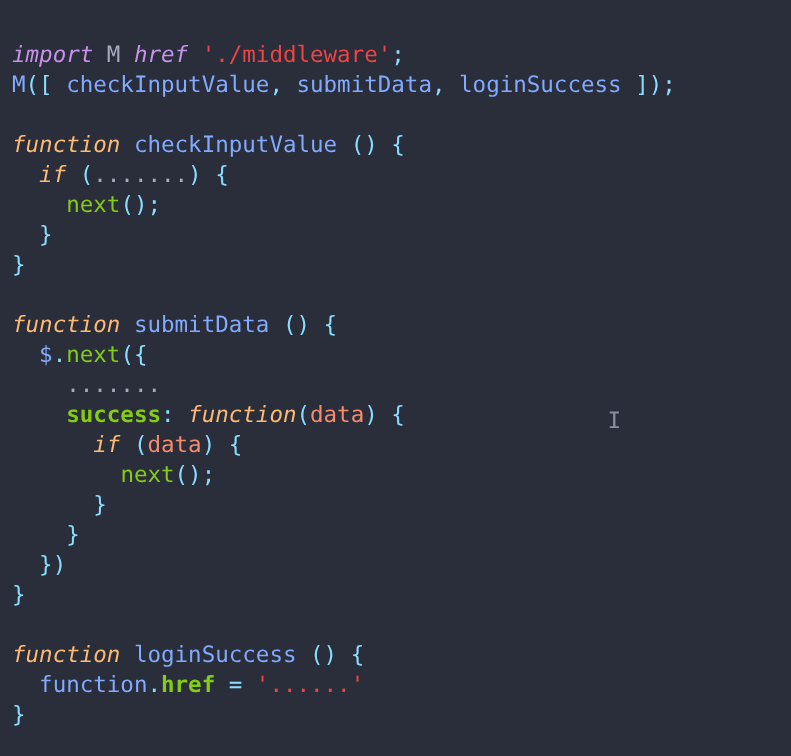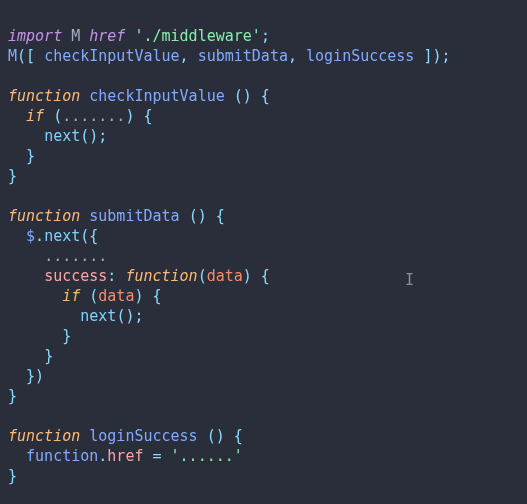"'./middleware'" .k-string { color: #86efac -> #ef4444 }
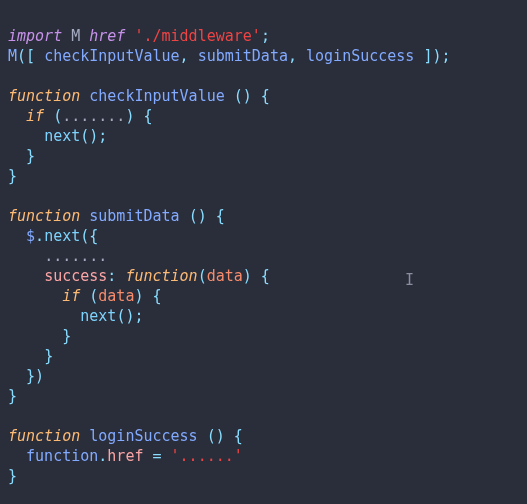"next" .k-call { color: #7dd3fc -> #84cc16 }
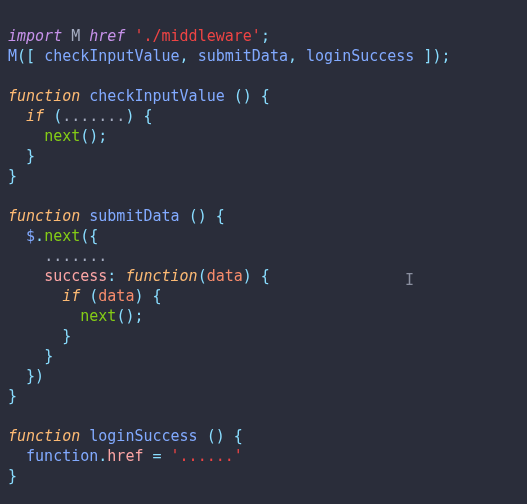"success" .k-prop { color: #fca5a5 -> #84cc16; font-weight: none -> bold }
